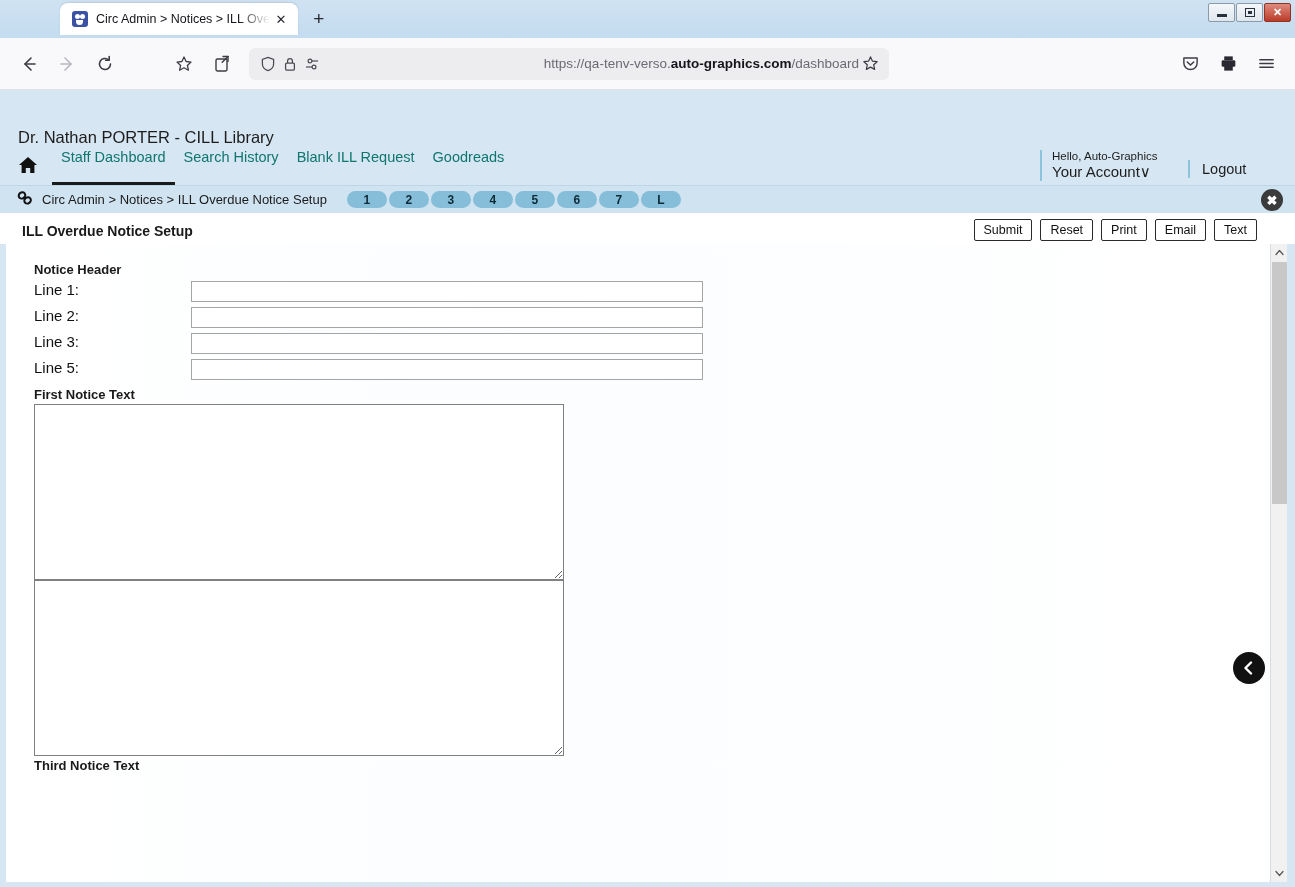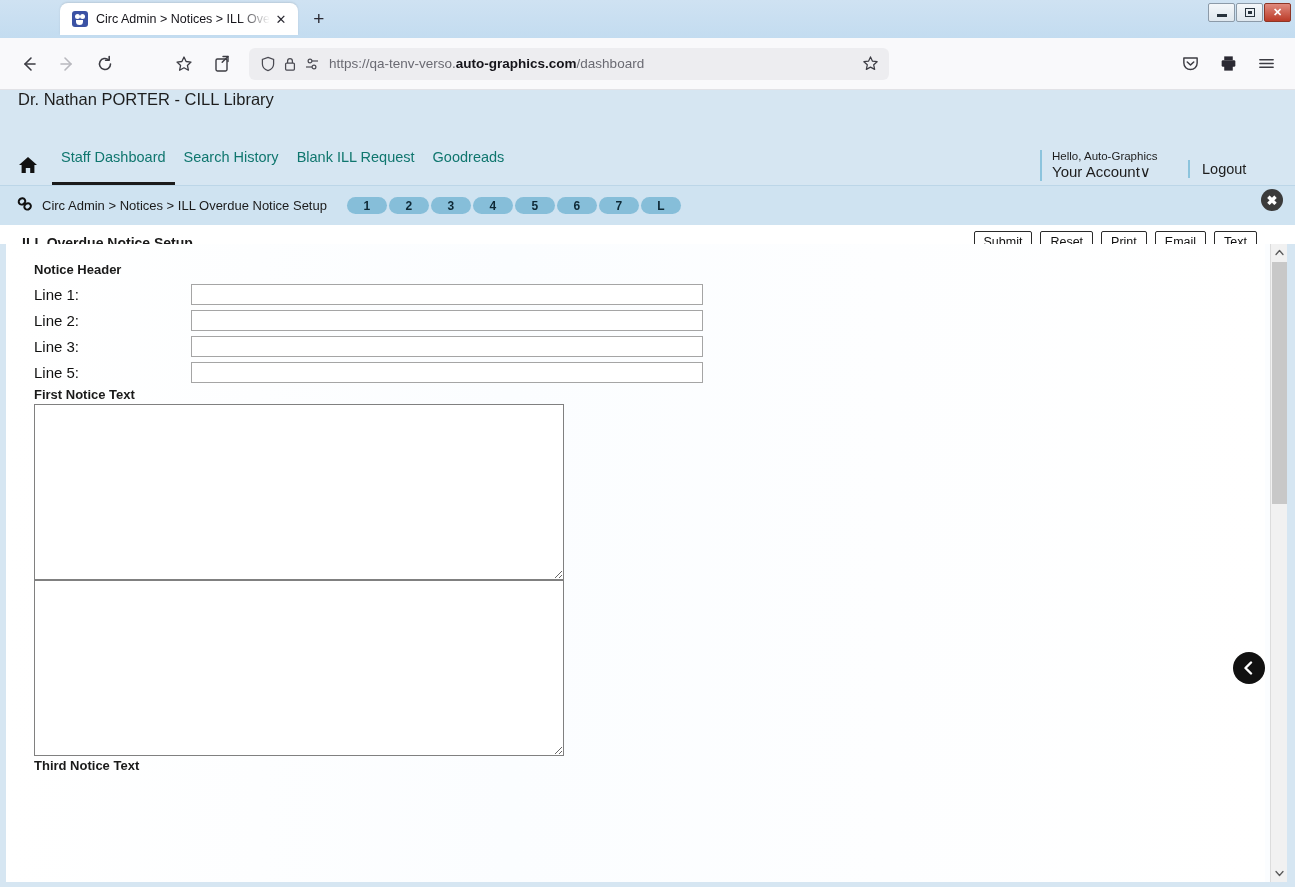"https://qa-tenv-verso.auto-graphics.com/" #urltext { text-align: none -> right }
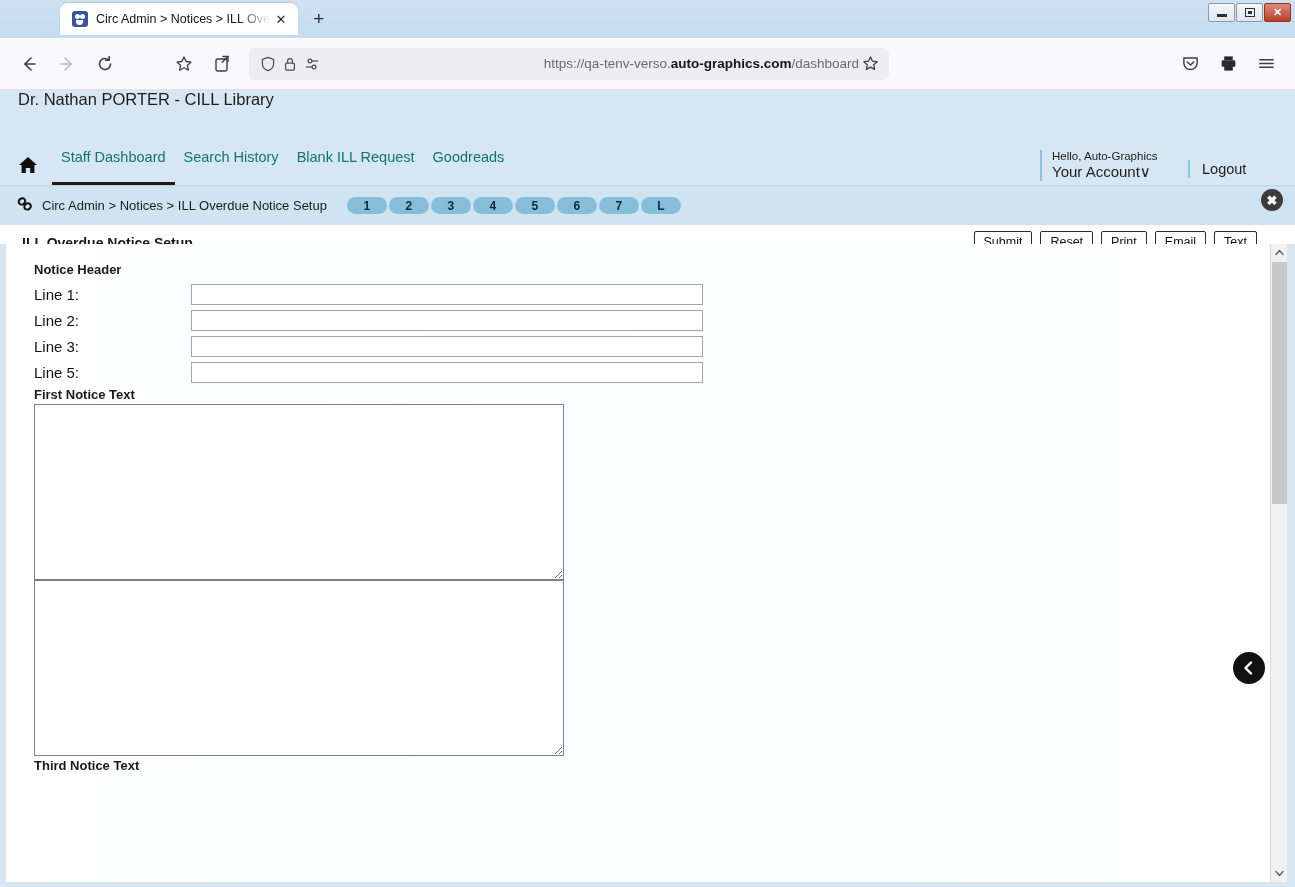"Dr. Nathan PORTER - CILL" #app-top { align-items: flex-start -> flex-end }
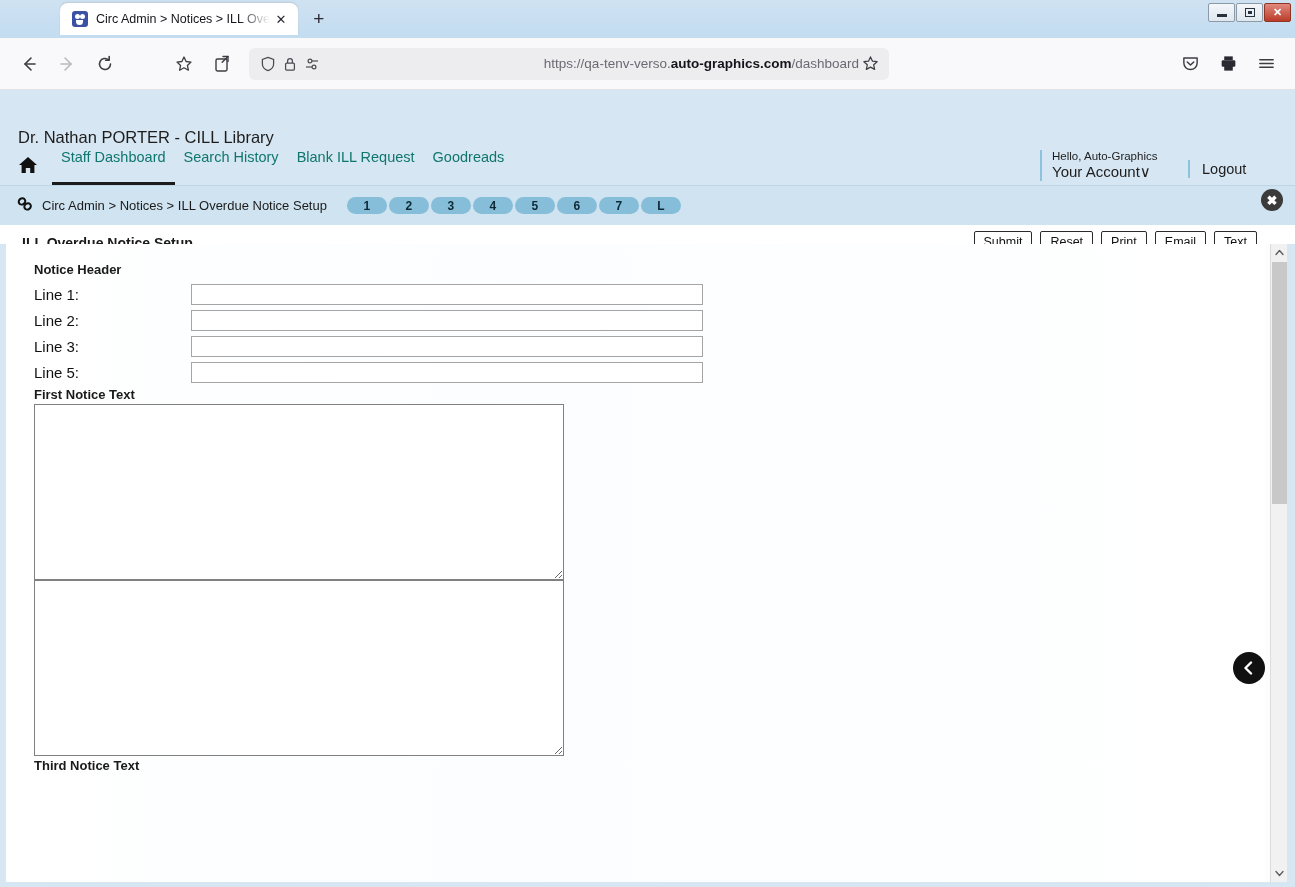"Circ Admin > Notices > ILL Overdue" #crumbbar { height: 40px -> 28px }
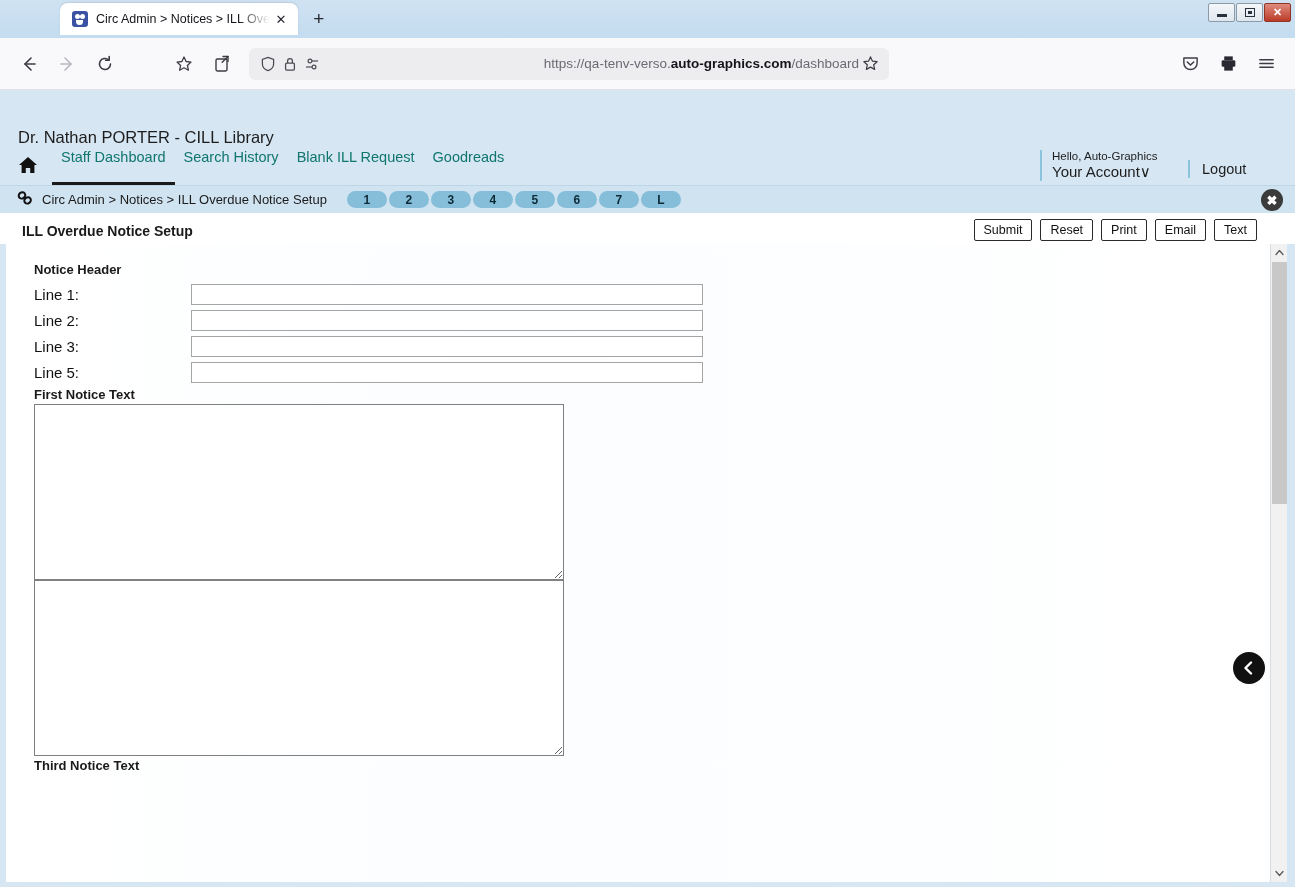"Line 1:" .fieldrow { align-items: center -> flex-start }
